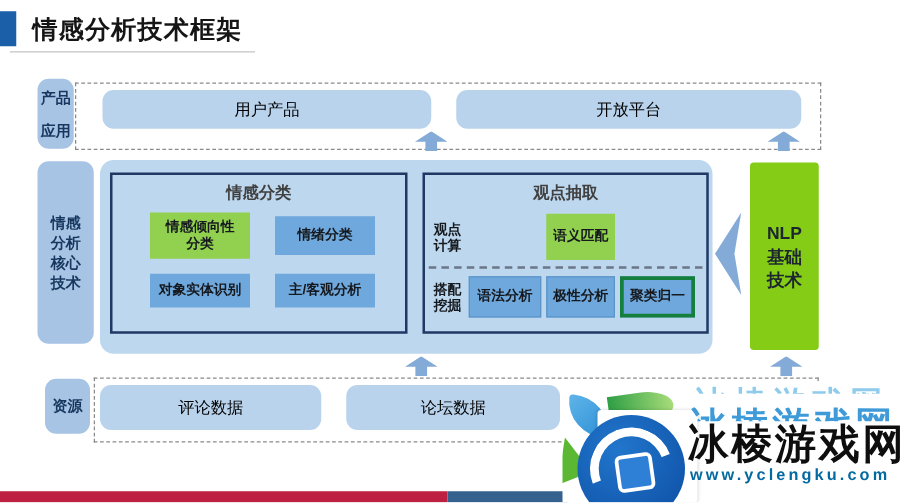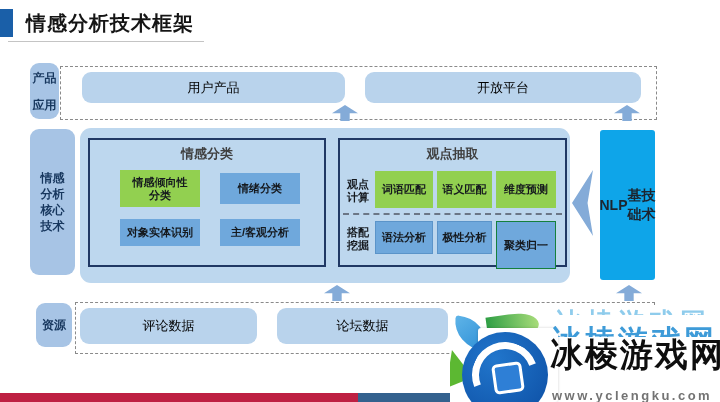"词语匹配" div.cell { html: <div> <span>词语匹配</span> </div> -> none }
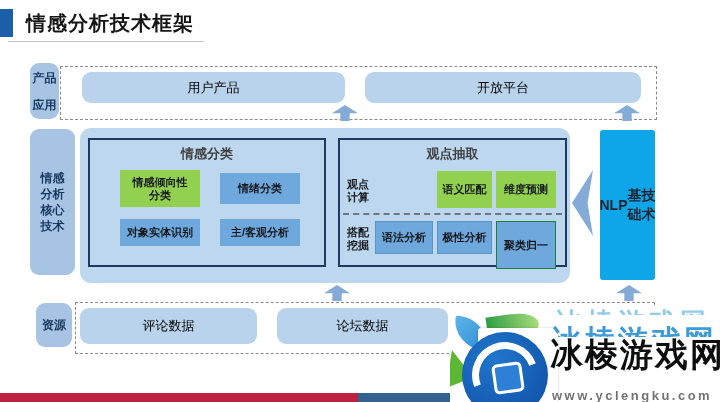"维度预测" div.cell { html: <div> <span>维度预测</span> </div> -> none }
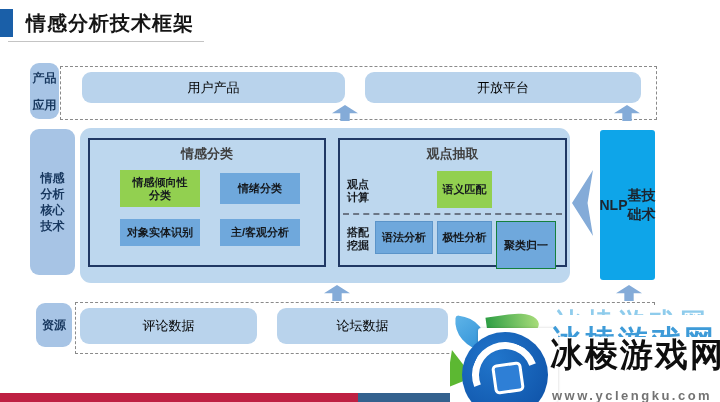"NLP" .nlp-box { background: #0ea5e9 -> #84cc16; flex-direction: row -> column }
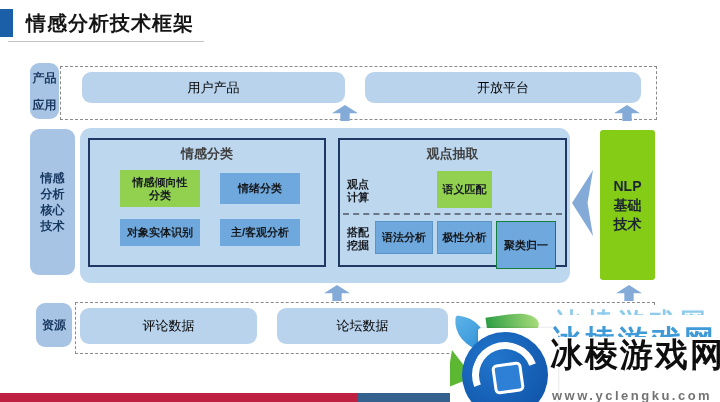"聚类归一" .c-cluster { border: 1px solid #15803d -> 3px solid #15803d; height: 48px -> 33px }
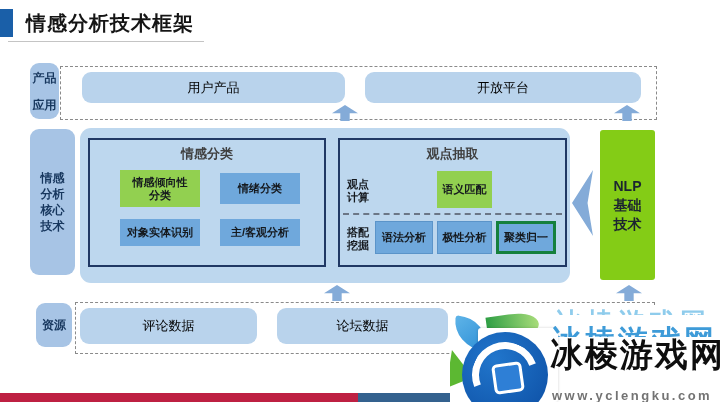"www.yclengku.com" .wm-url { color: #737373 -> #0369a1; top: 83px -> 67px }
